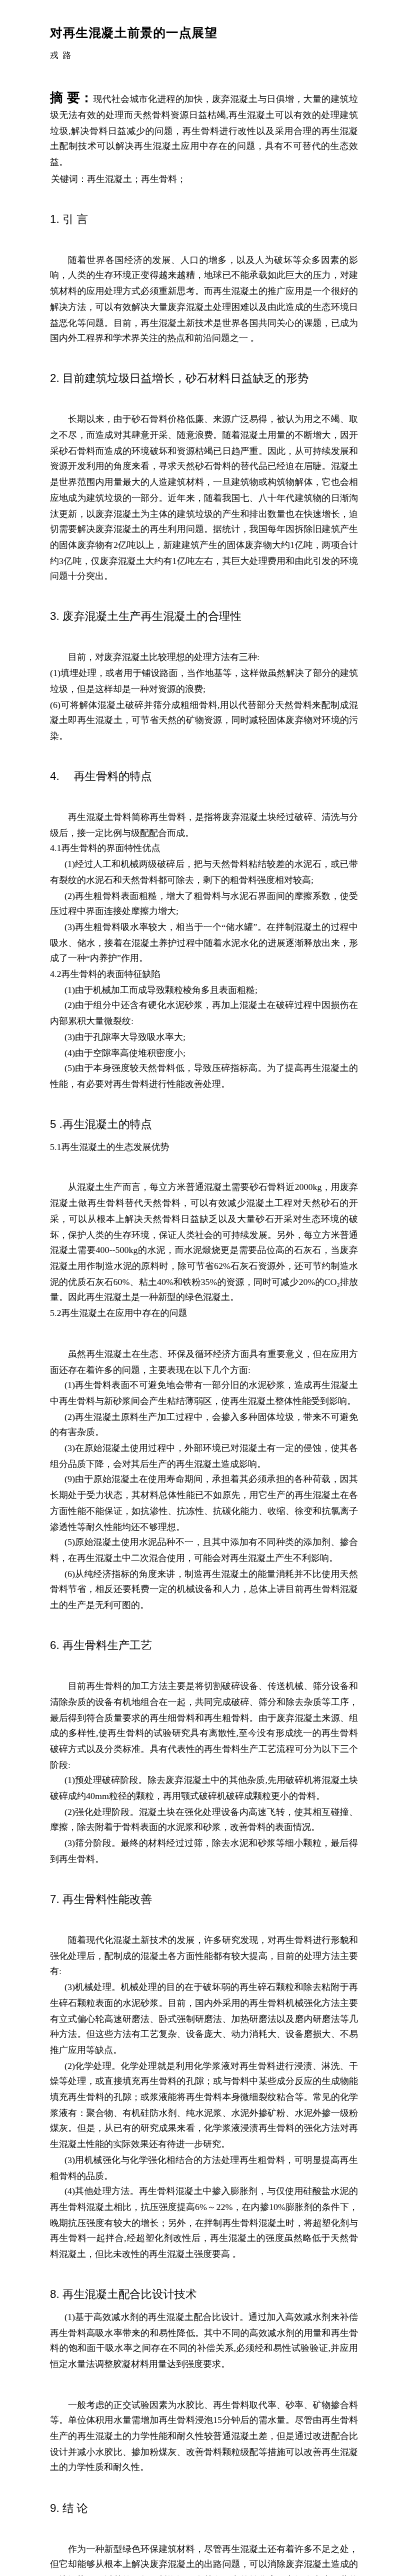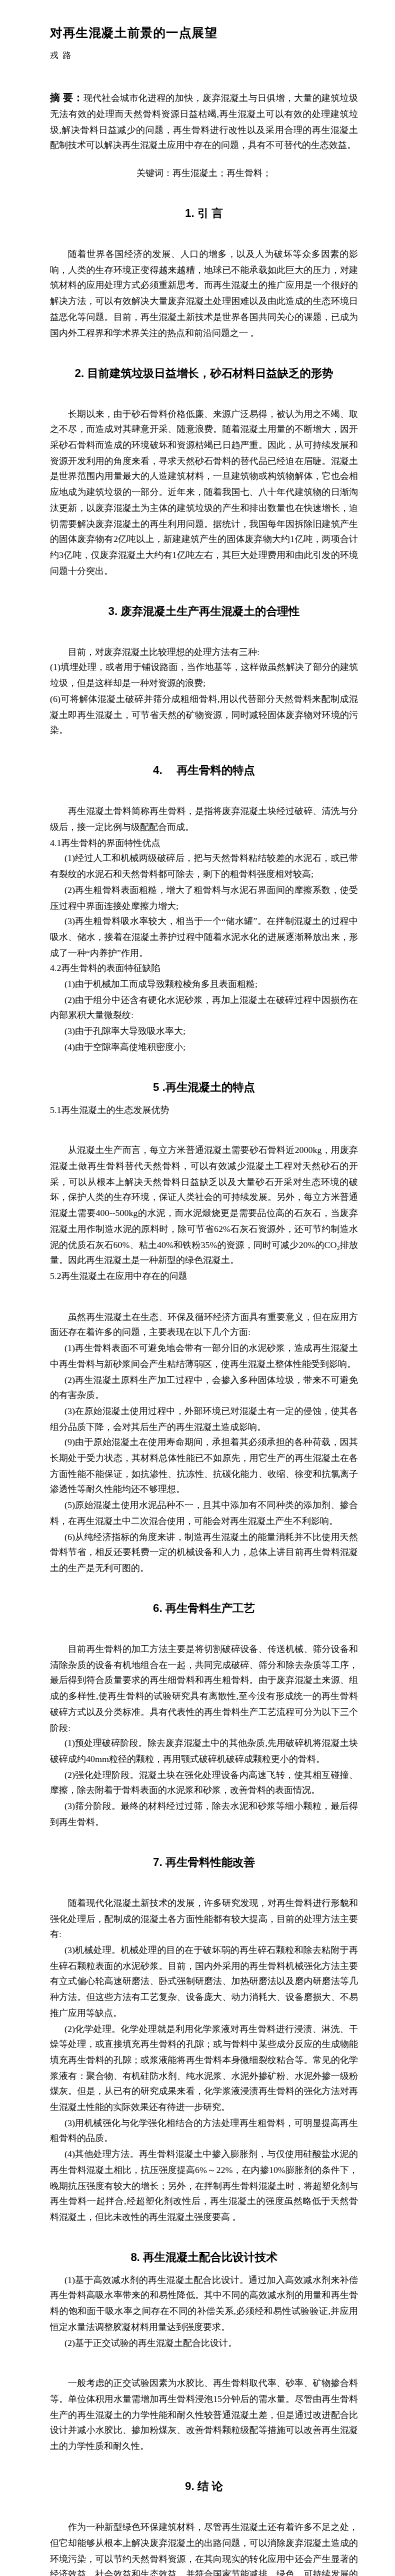"摘 要：" .abstract-label { font-size: 10px -> 13px }
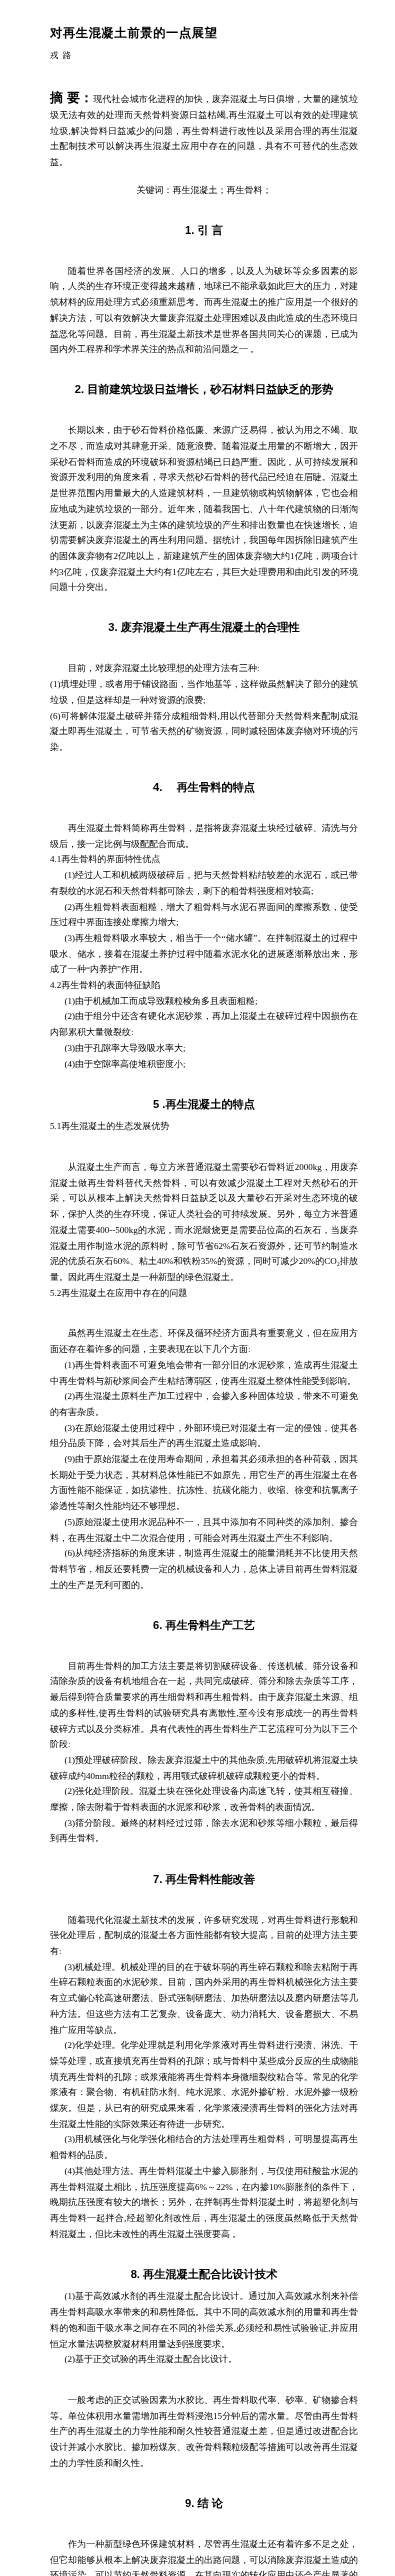"关键词：再生混凝土；再生骨料；" .keywords { margin: 12px -> 1px; text-align: center -> left }
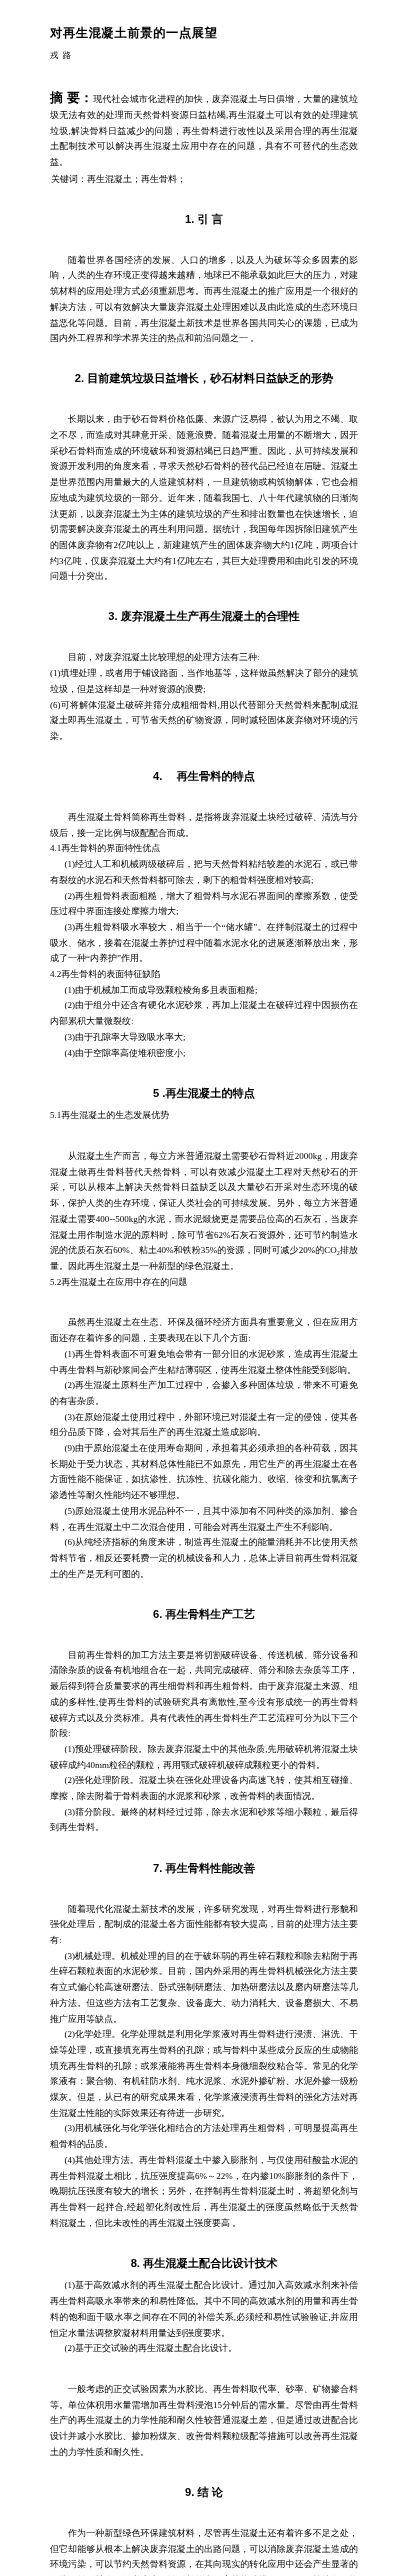"1. 引 言" .sec-head { font-weight: bold -> normal; text-align: center -> none }
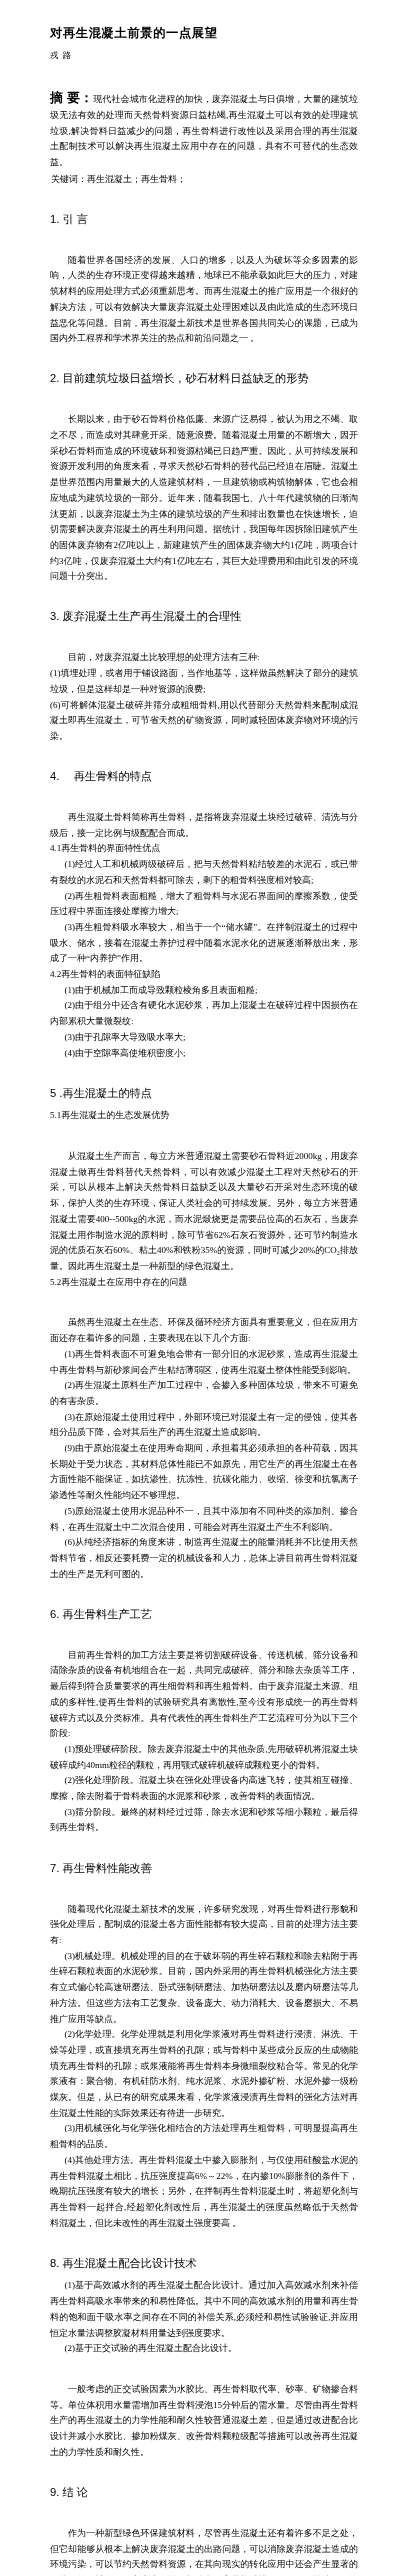"(5)由于本身强度较天然骨料低，导致压碎指标高。为了提高再生混凝土的性能，有必要" p.item { html: none -> <p>(5)由于本身强度较天然骨料低，导致压碎指标高。为了提高再生混凝土的性能，有必要对再生骨料进行性能改善处理。</p> }
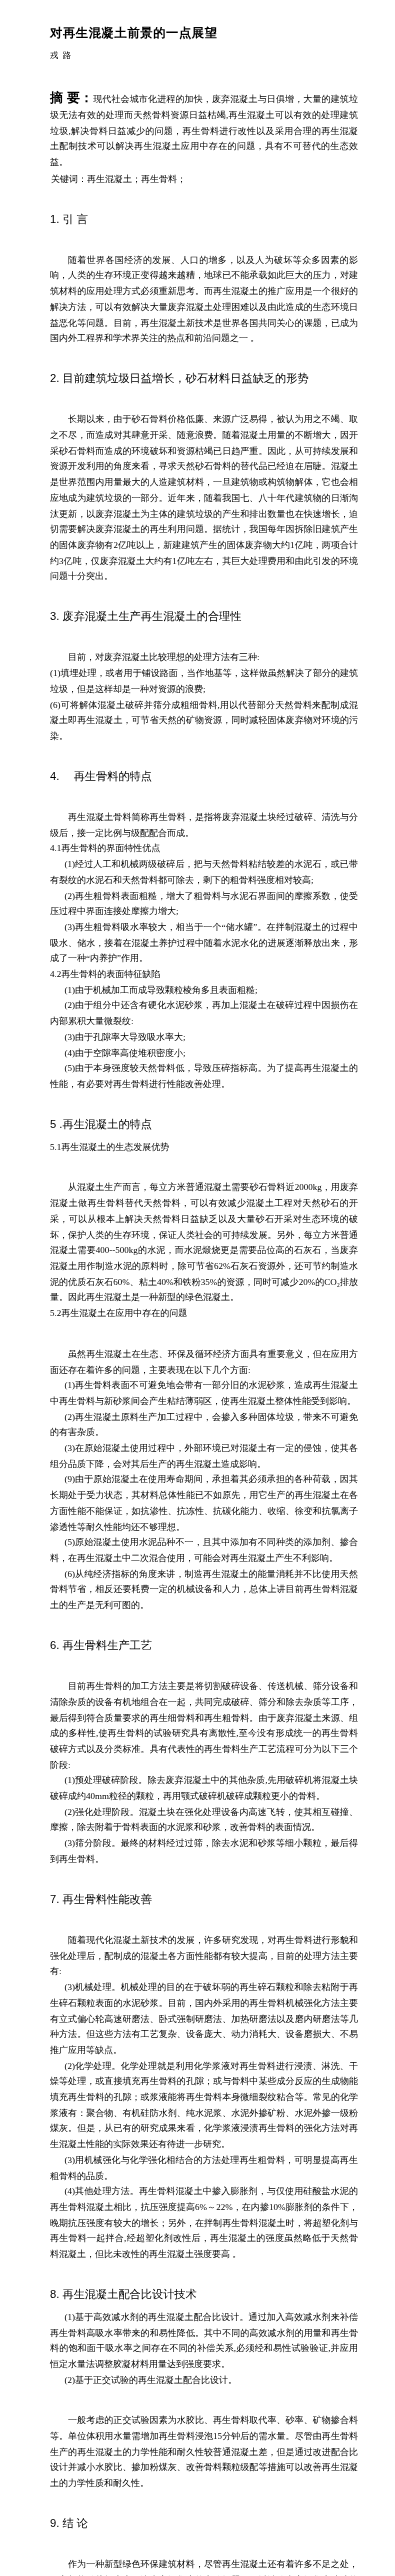"(2)基于正交试验的再生混凝土配合比设计。" p.item { html: <p>(2)基于正交试验的再生混凝土配合比设计。</p> -> none }
